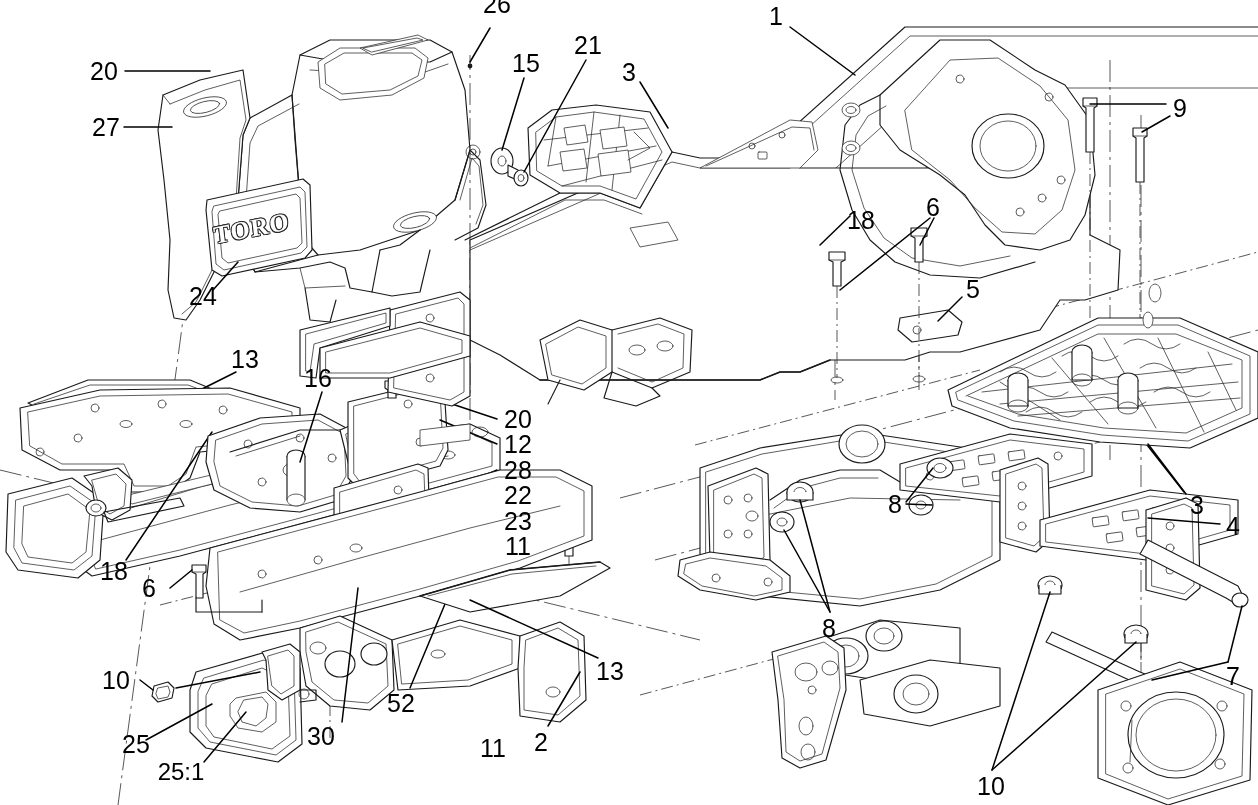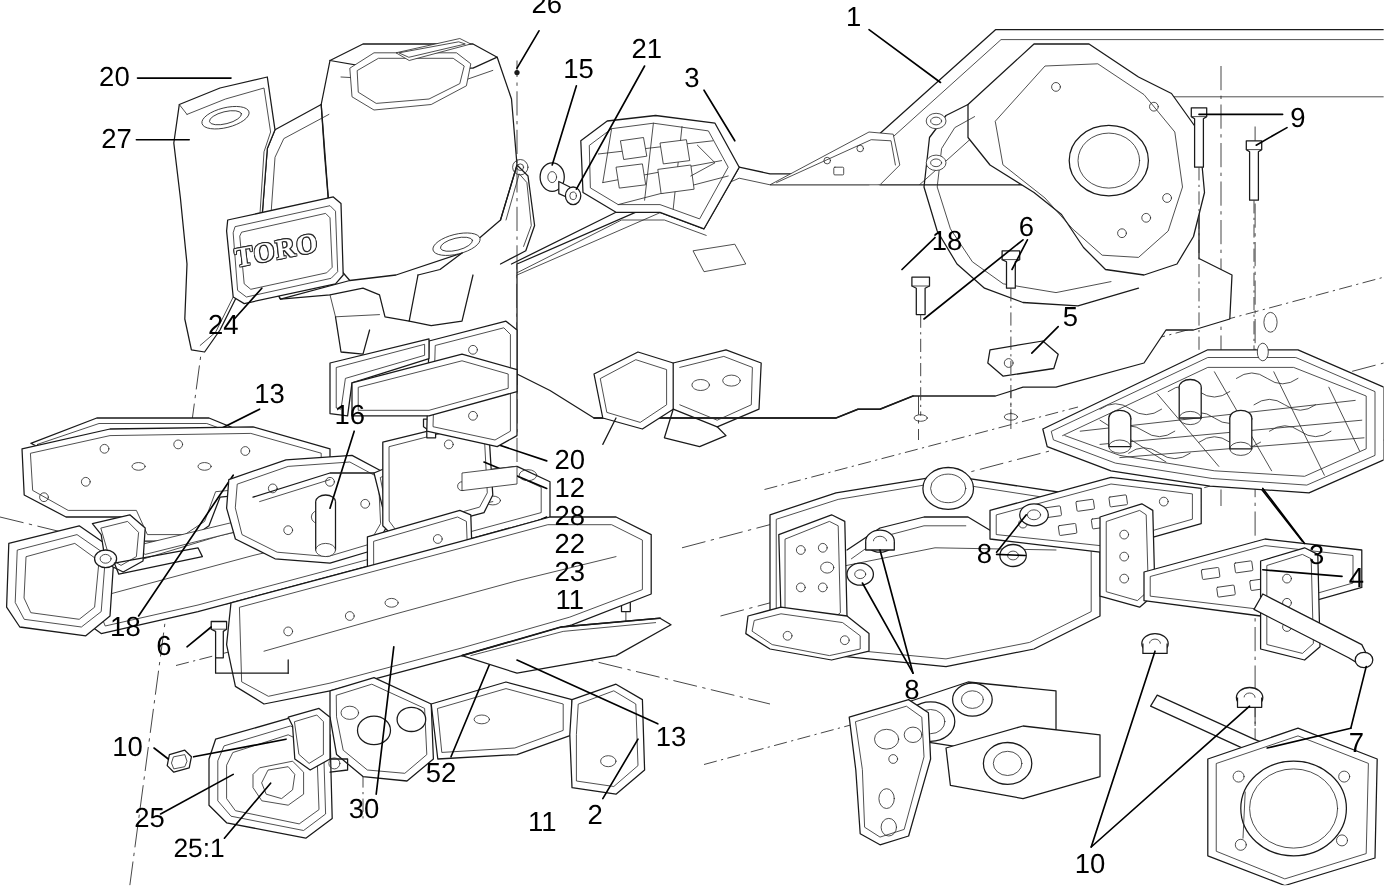"30" div.callout { left: 331px -> 321px }
